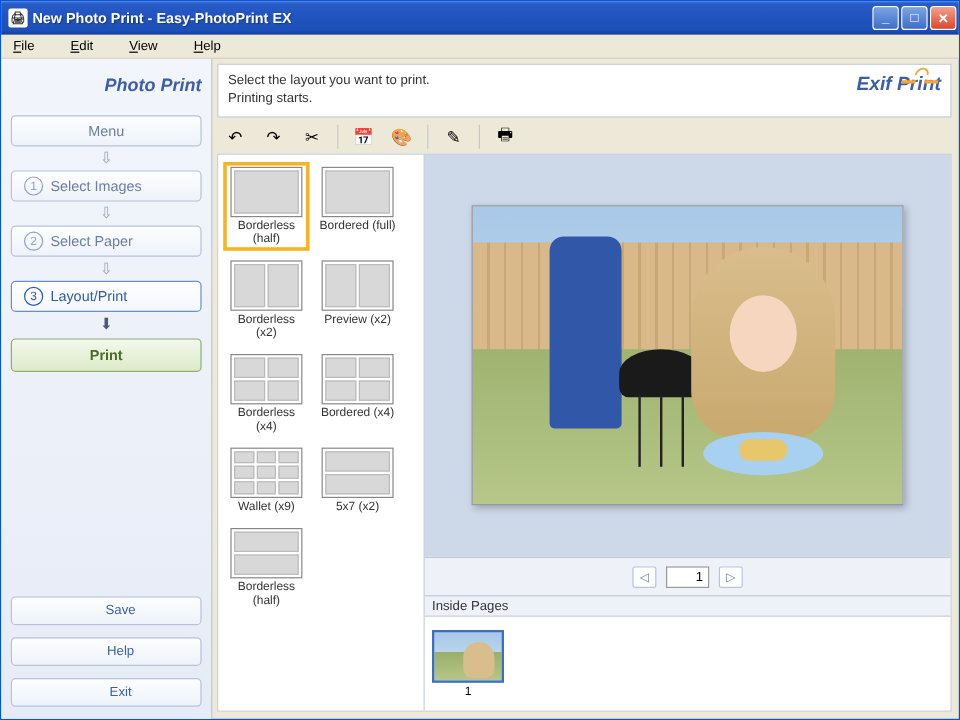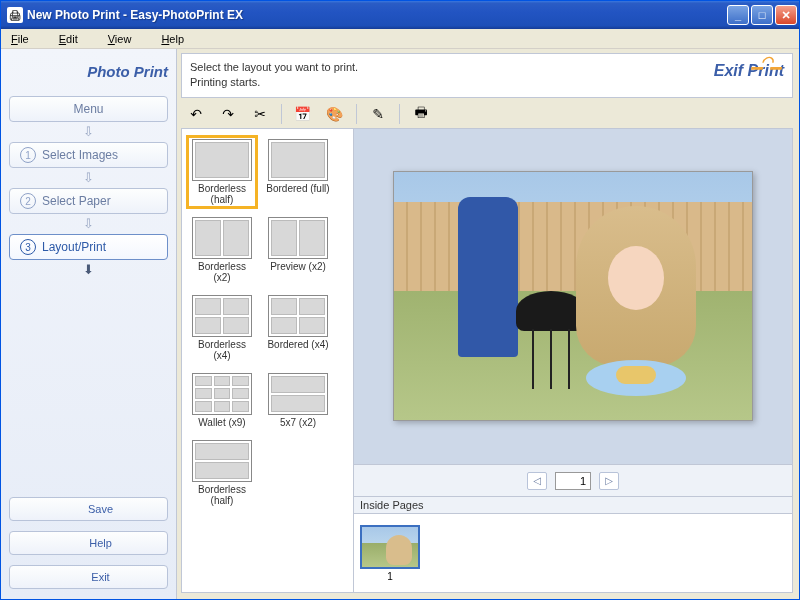"Print" div.print-btn { html: none -> <div>Print</div> }
